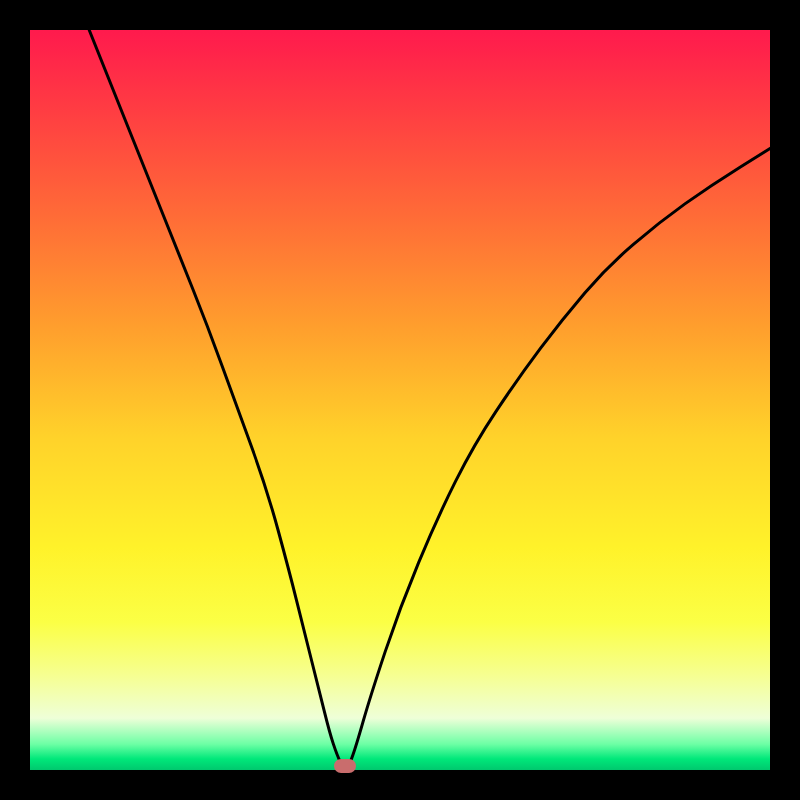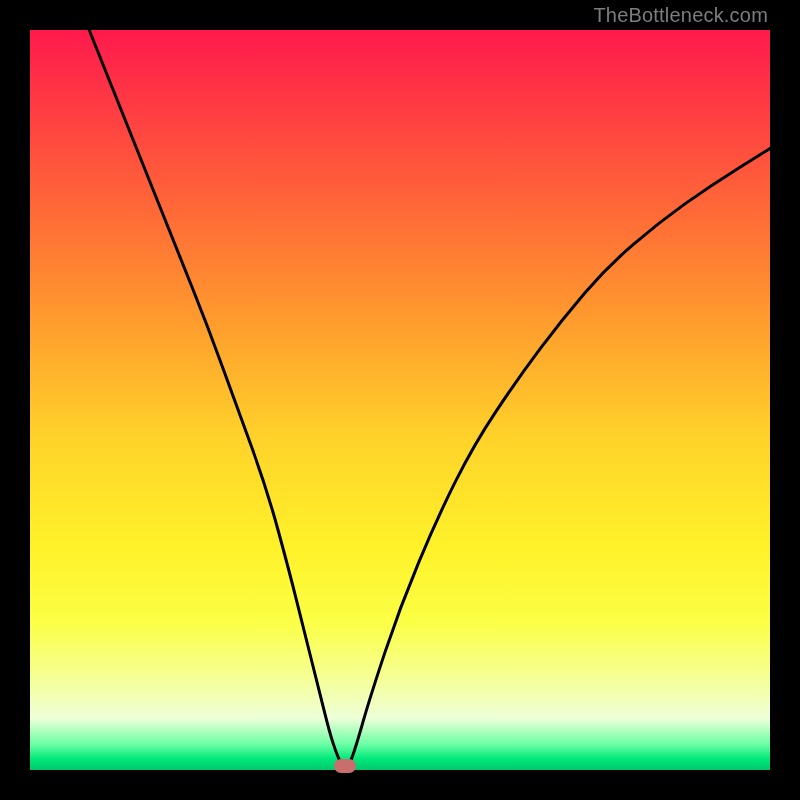"TheBottleneck.com" div.watermark { html: <div>TheBottleneck.com</div> -> none }
